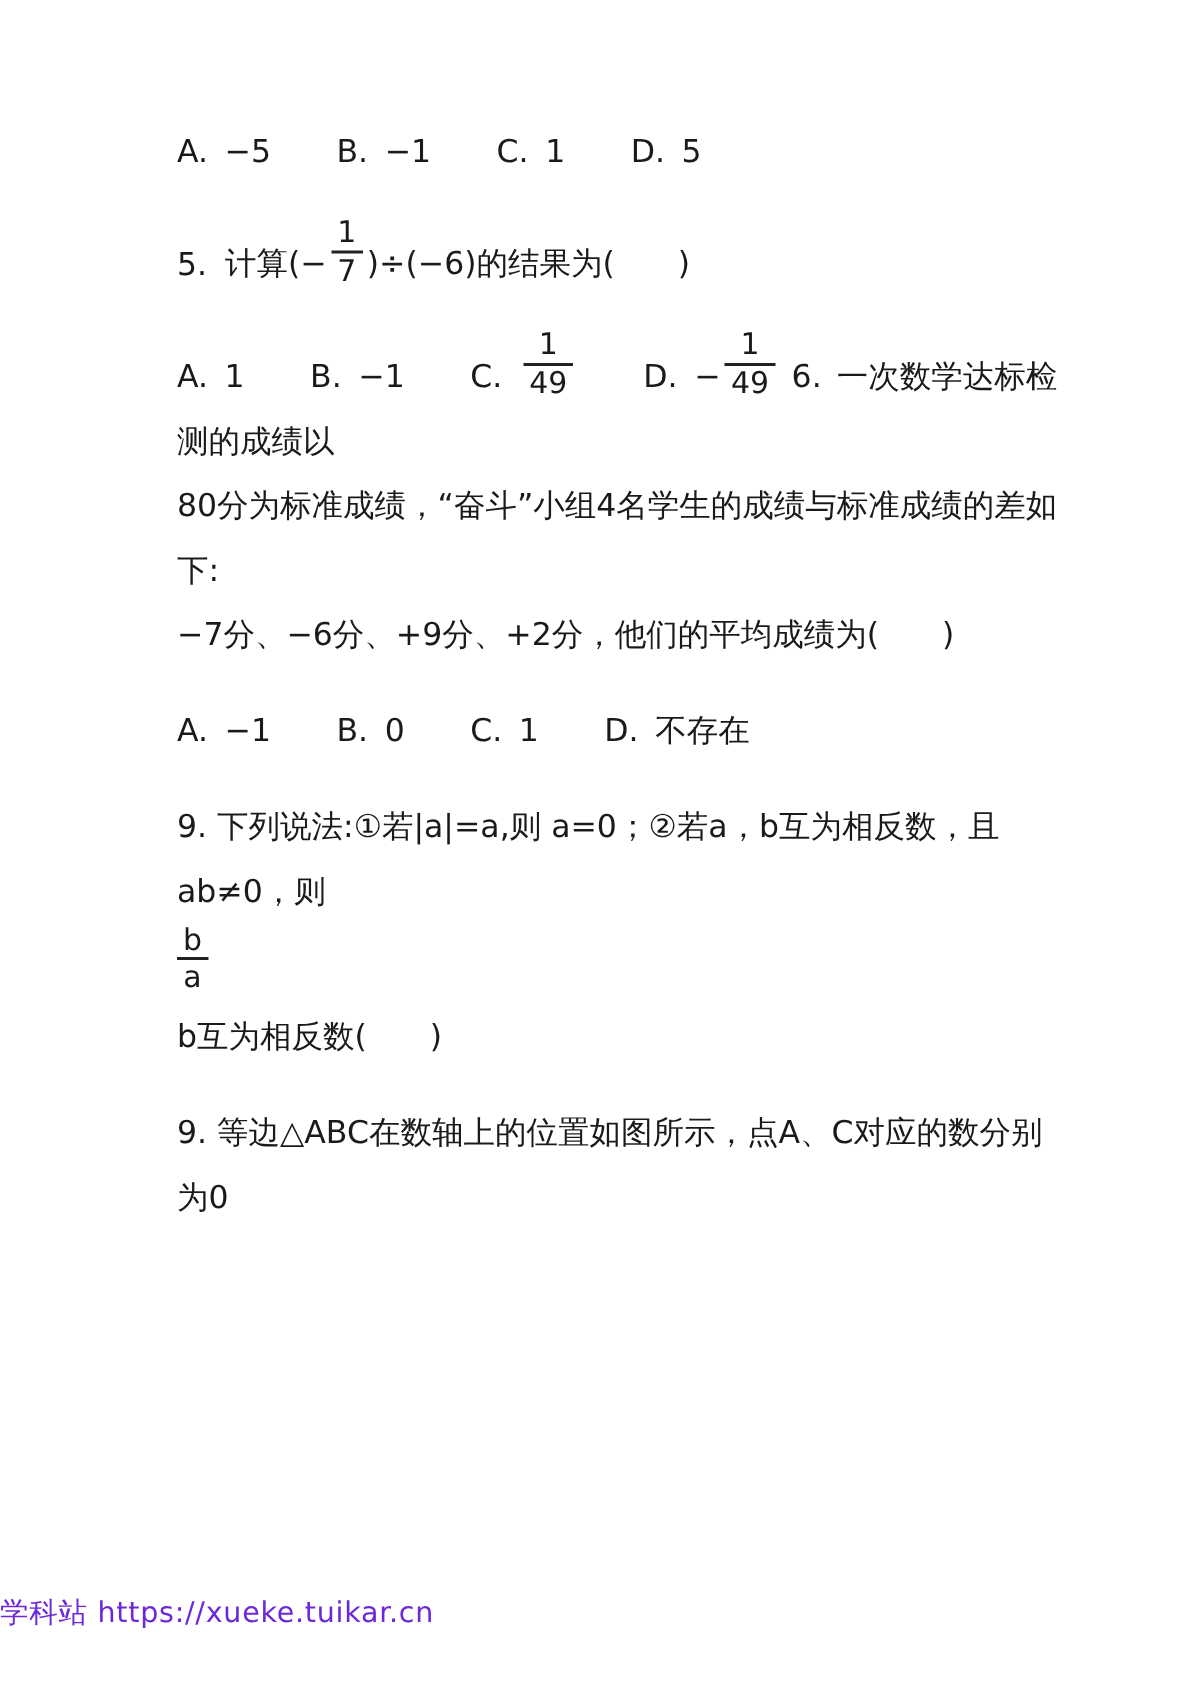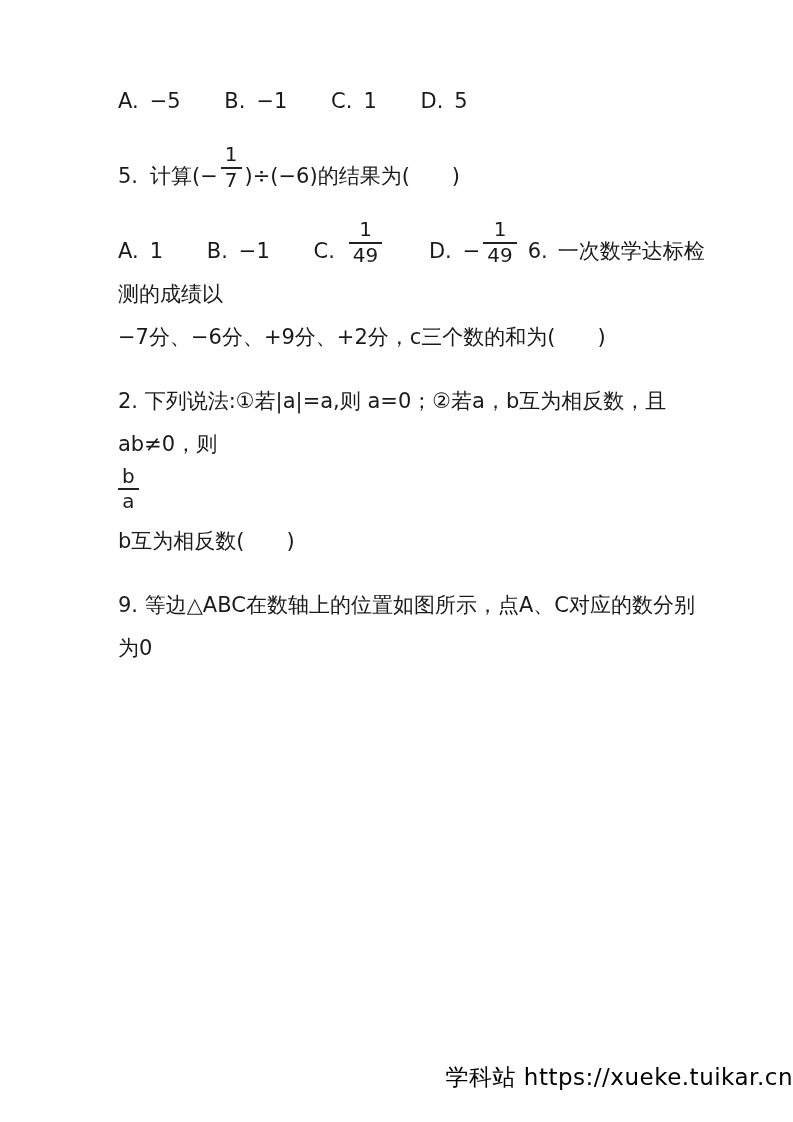"80分为标准成绩，“奋斗”小组4名学生的成绩与标准成绩的差如下:" div.line { html: none -> <div>80分为标准成绩，“奋斗”小组4名学生的成绩与标准成绩的差如下:</div> }
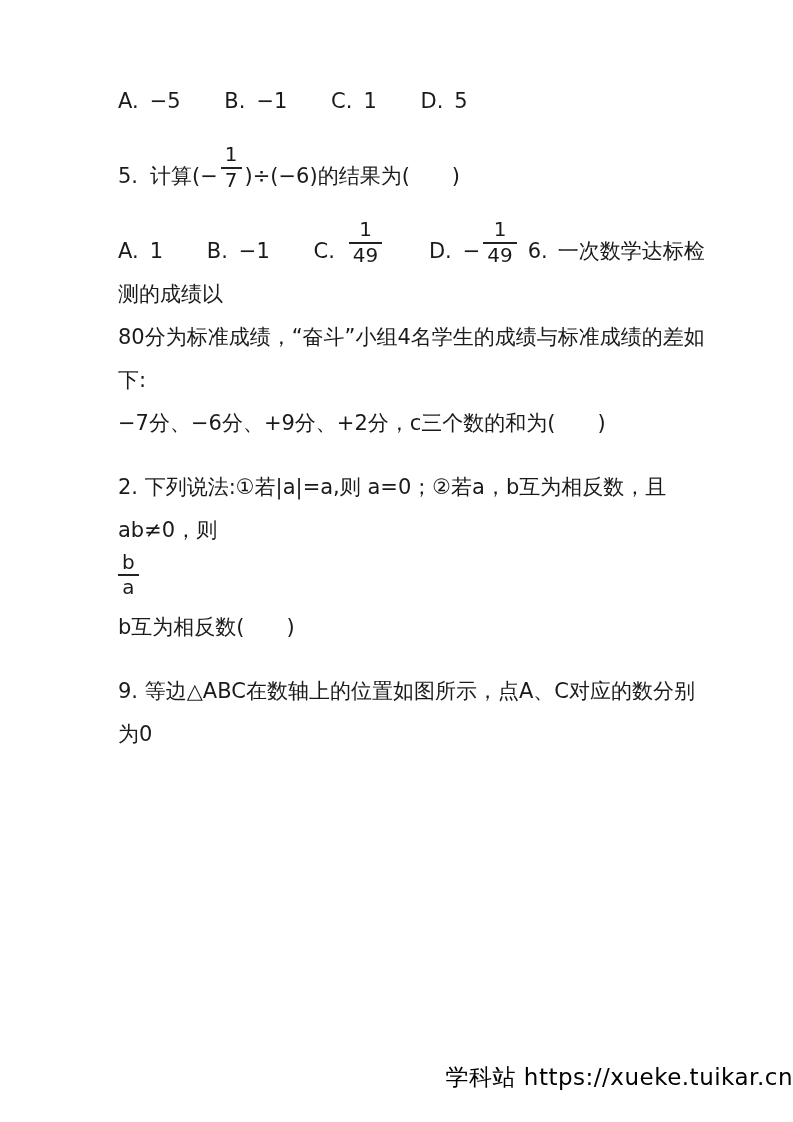"−7分、−6分、+9分、+2分，c三个数的和为( )" div.line { text: c三个数的和 -> 他们的平均成绩 }
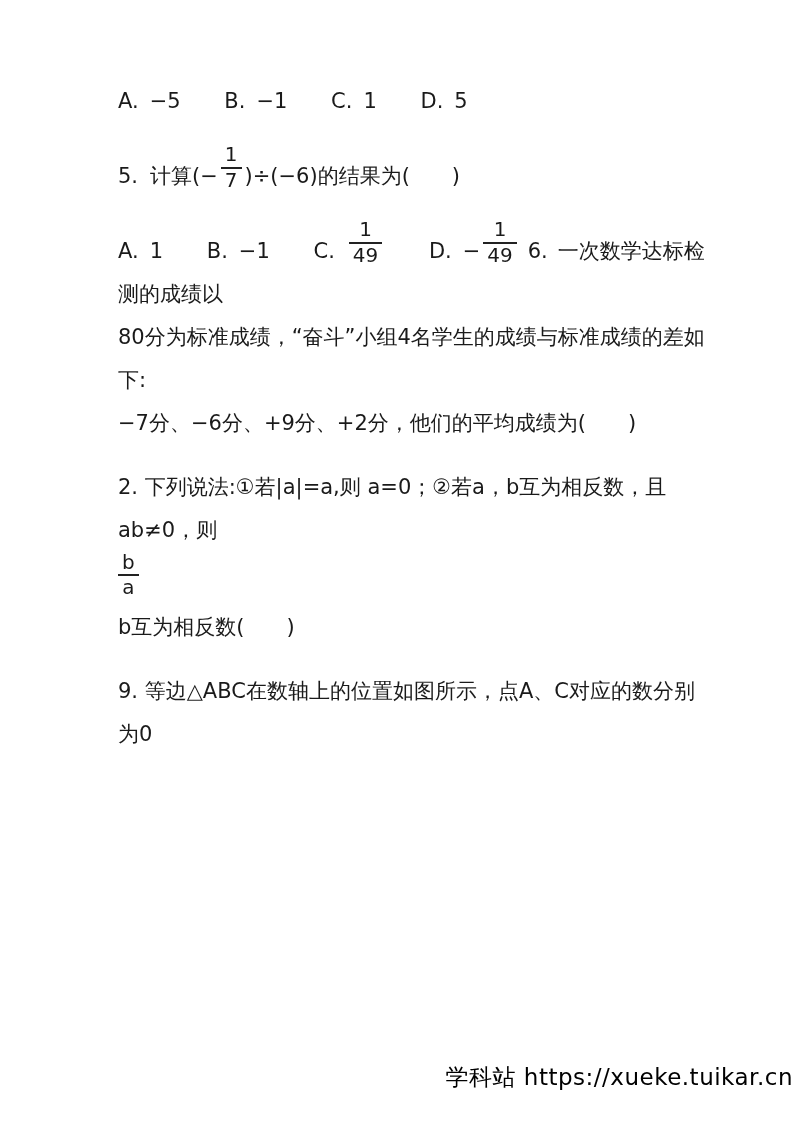"A. −1 B. 0 C." div.block { html: none -> <div> <span><span>A.</span><span>−1</span></span> <span><span>B.</span><span>0</span></span> <span><span>C.</span><span>1</span></span> <span><span>D.</span><span>不存在</span></span> </div> }
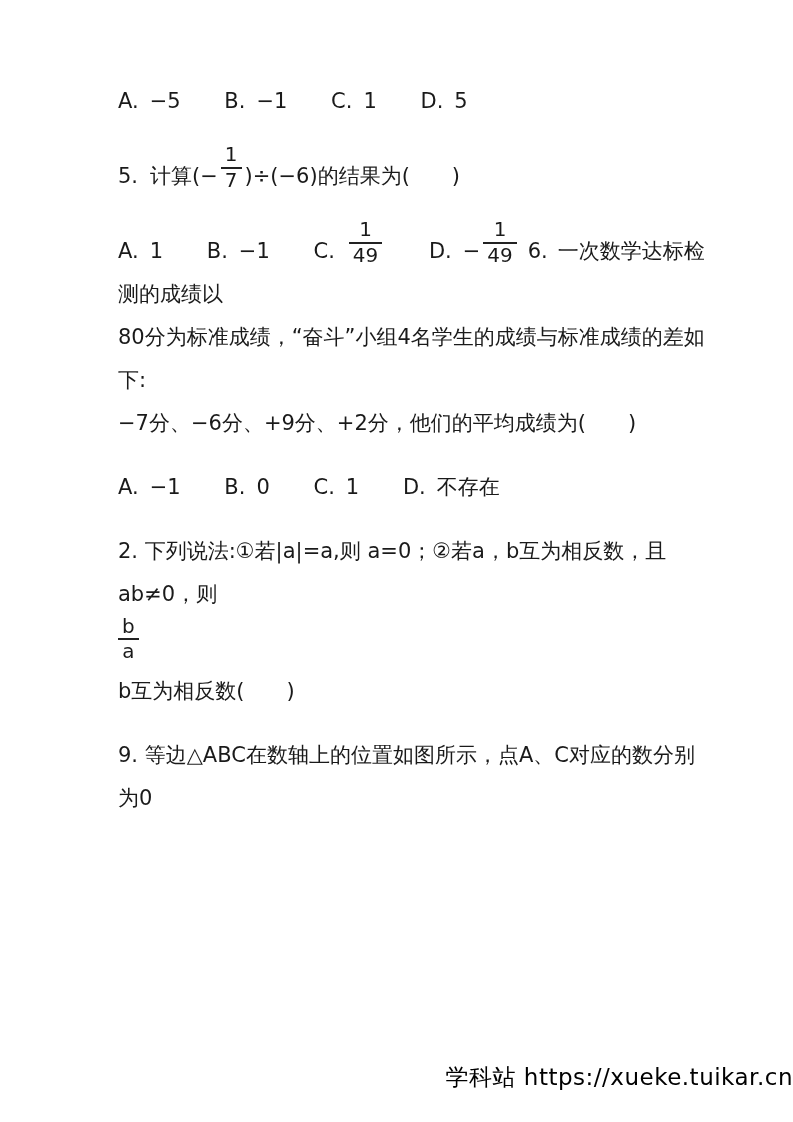"2. 下列说法:①若|a|=a,则 a=0；②若a，b互为相反数，且ab≠0，则" div.line { text: 2 -> 9 }
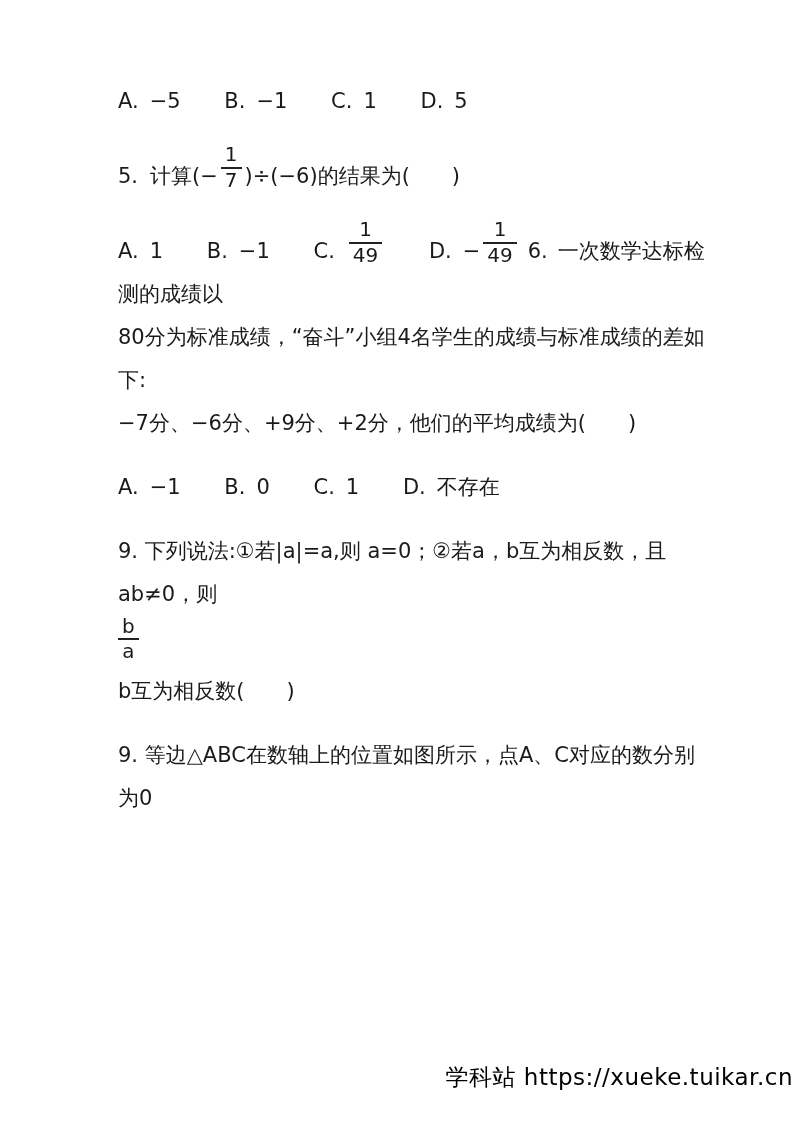"学科站 https://xueke.tuikar.cn" .footer { color: #000000 -> #6d28d9; font-size: 23px -> 19px; text-align: right -> left }
